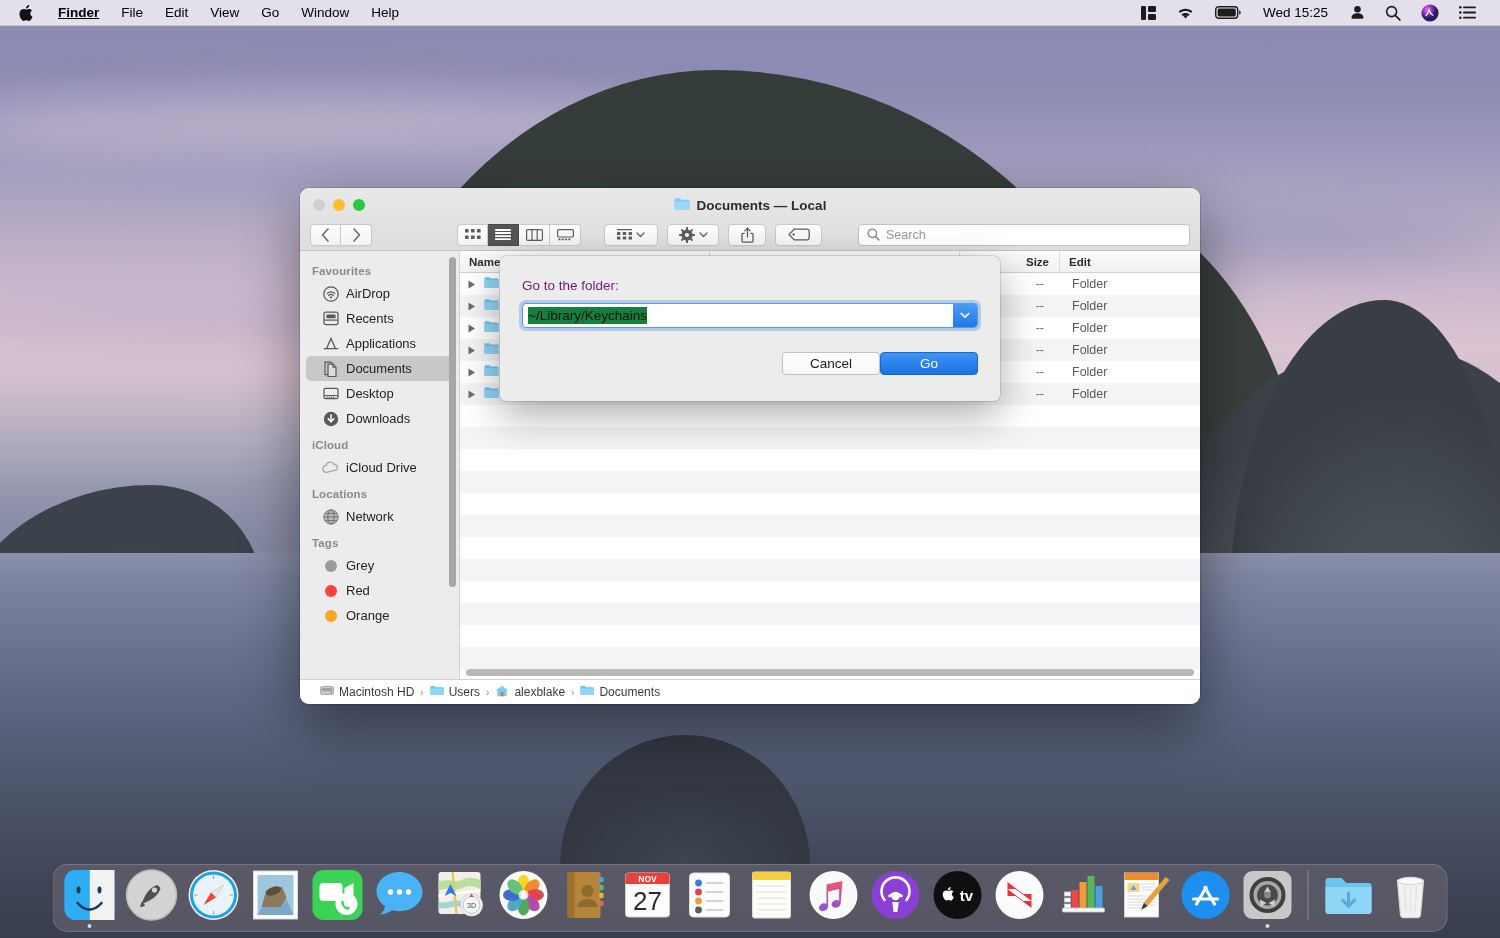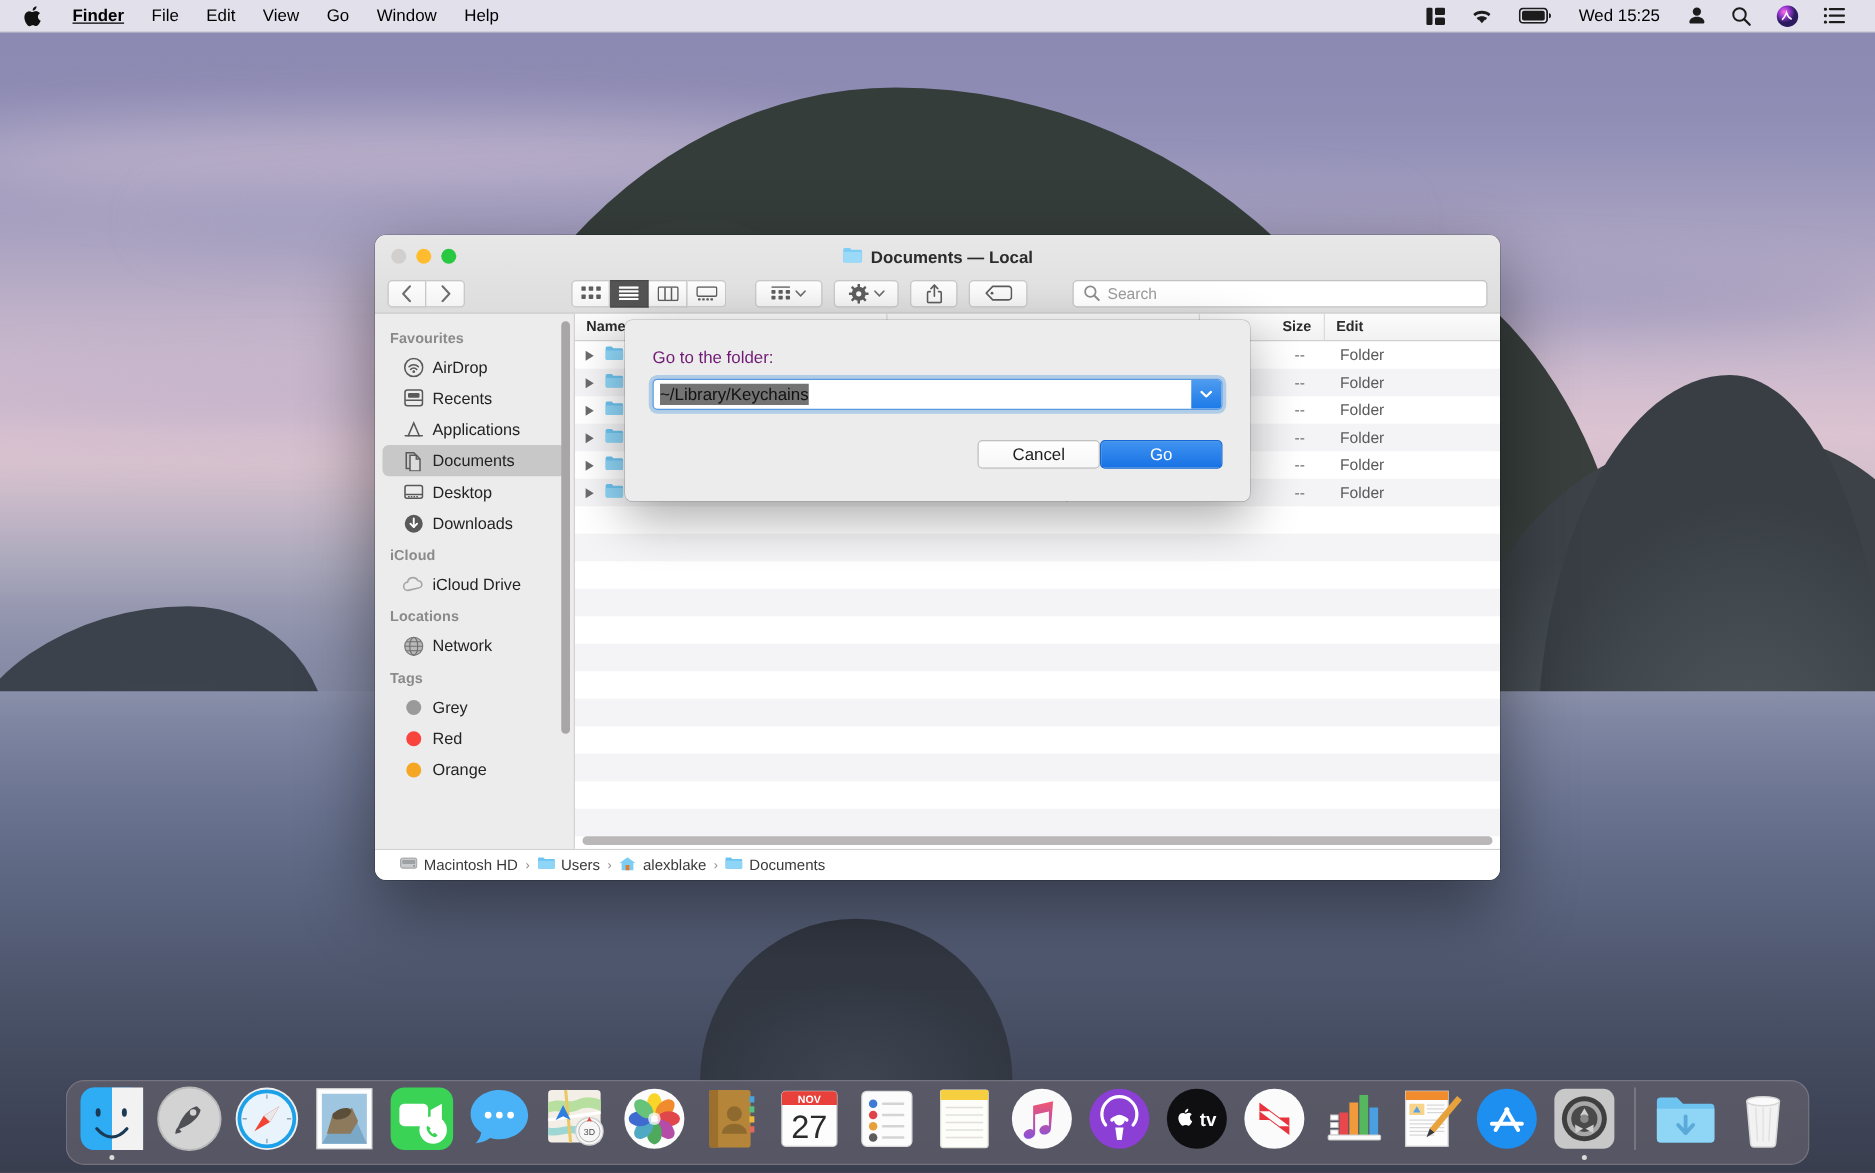"~/Library/Keychains" .combo-txt span { background: #737373 -> #15803d }
